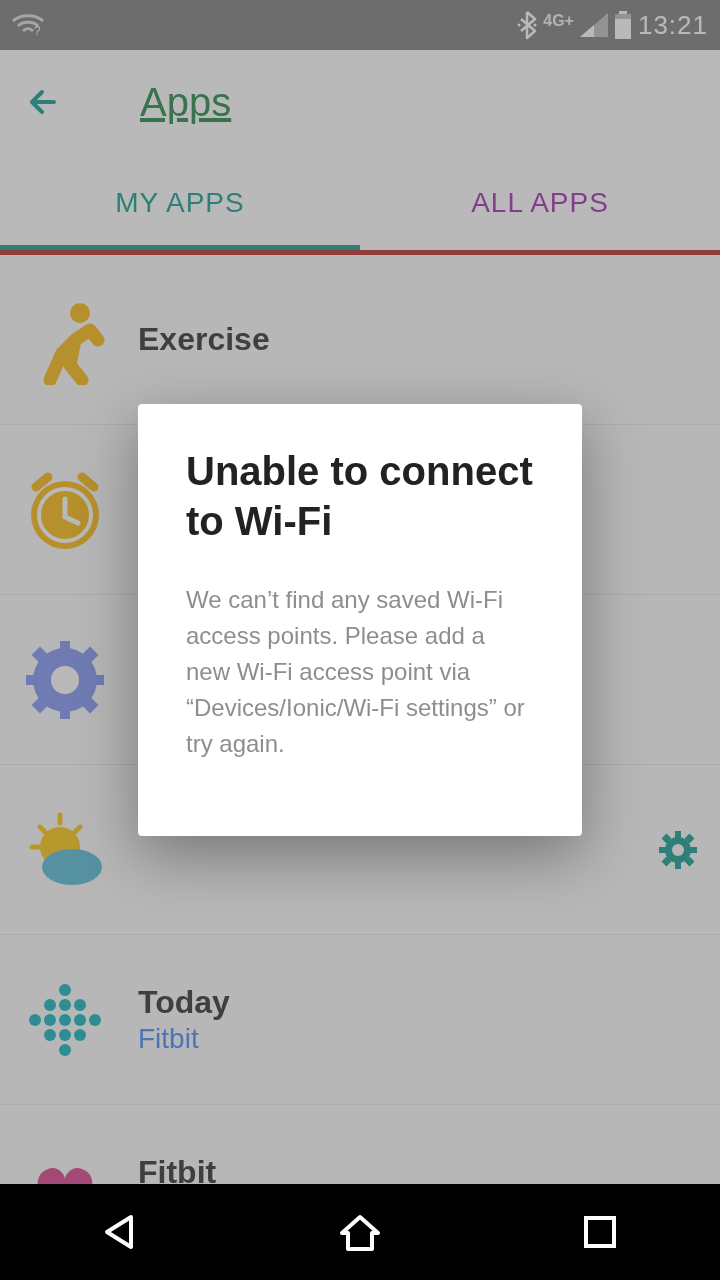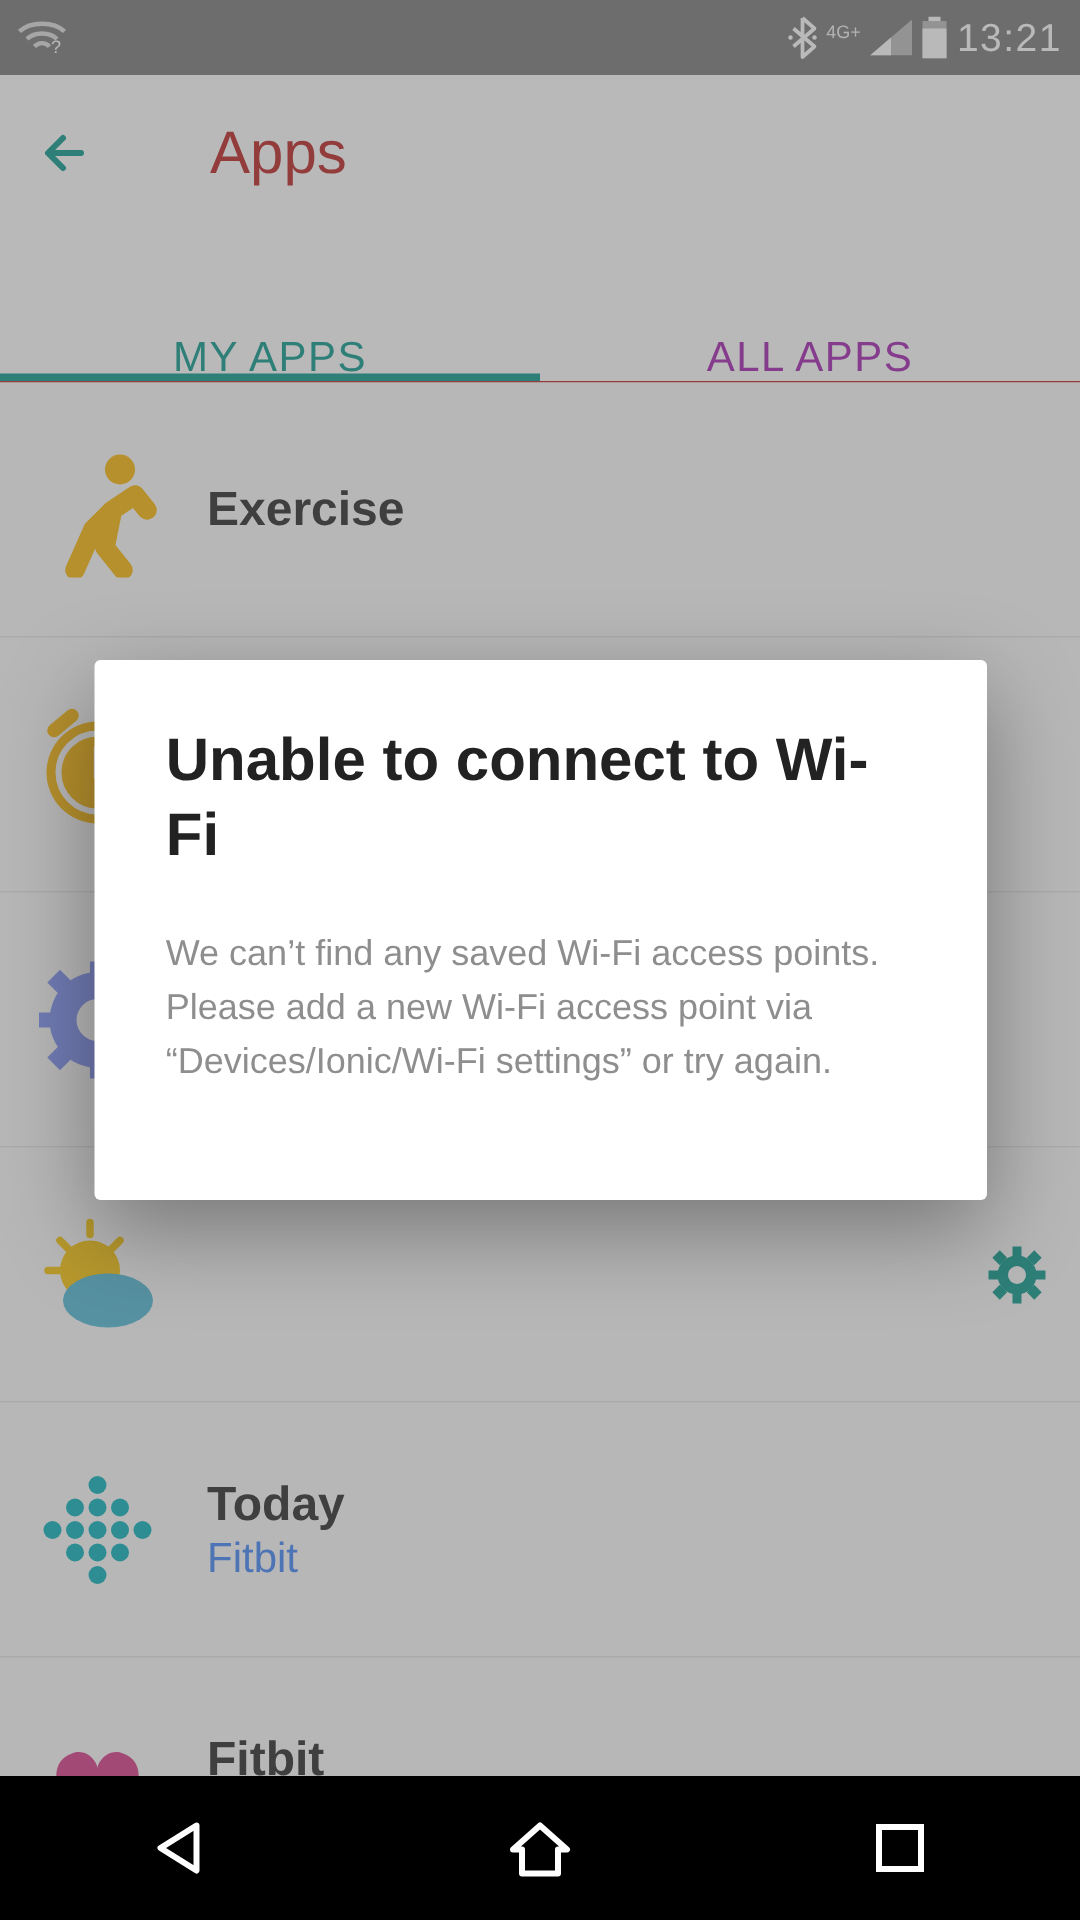"4G+" .fourg { font-size: 12px -> 16px; font-weight: 400 -> 700 }
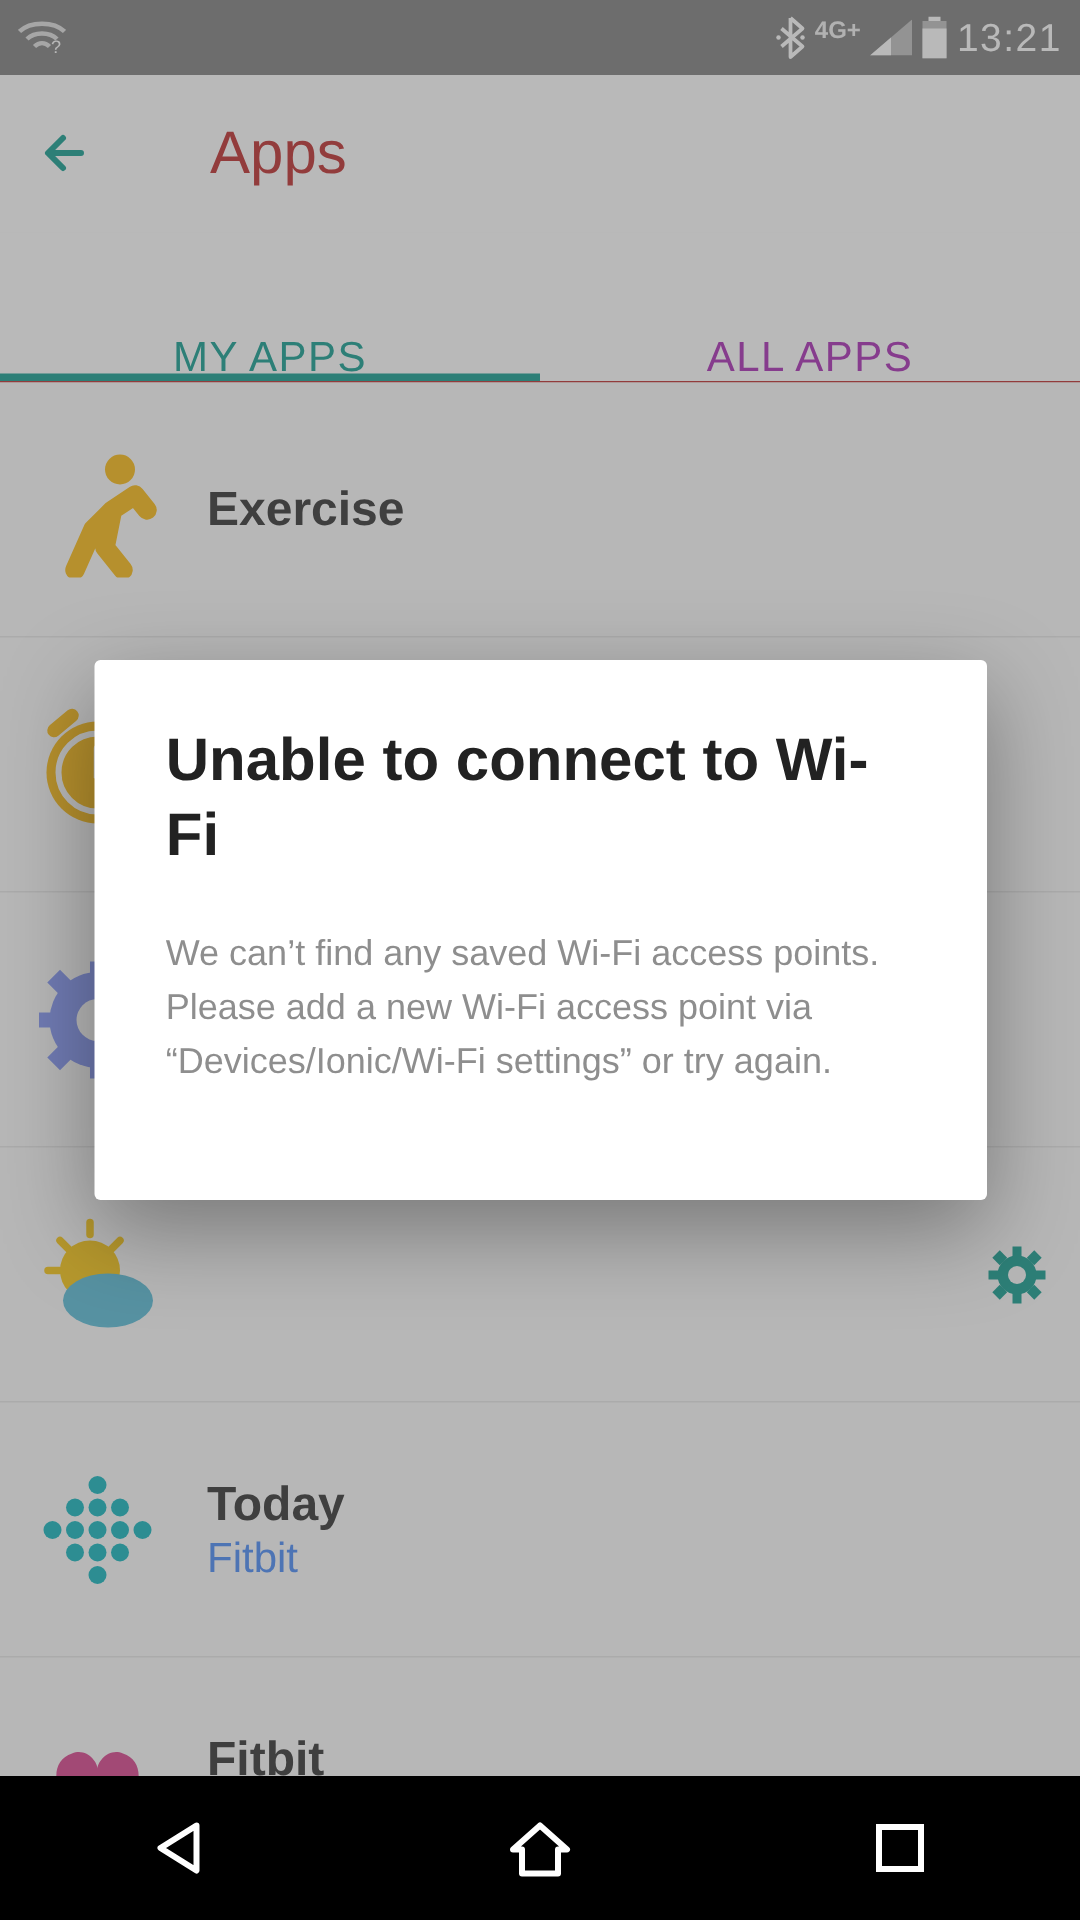"Apps" .header-title { color: #b91c1c -> #15803d; text-decoration: none -> underline }
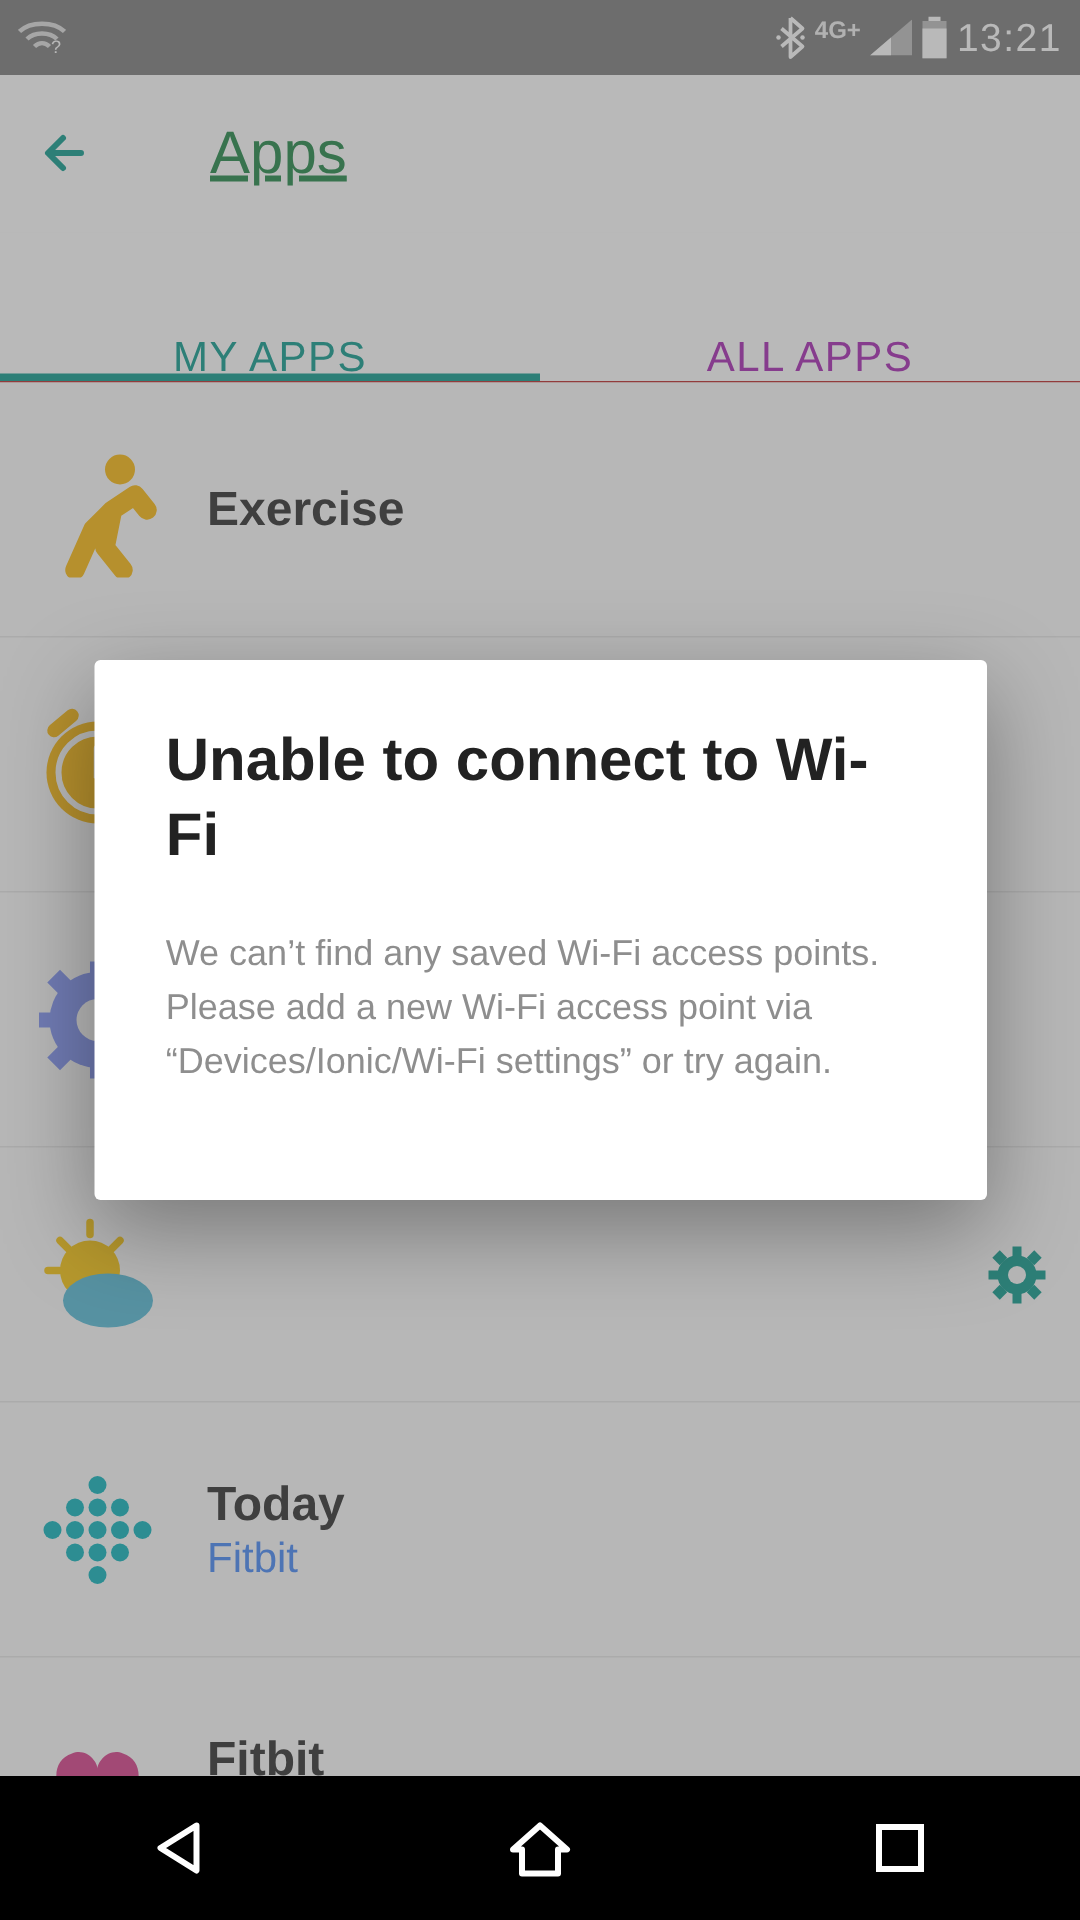"MY APPS" .tabs { align-items: flex-end -> none; border-bottom: 1px solid #b91c1c -> 5px solid #b91c1c }
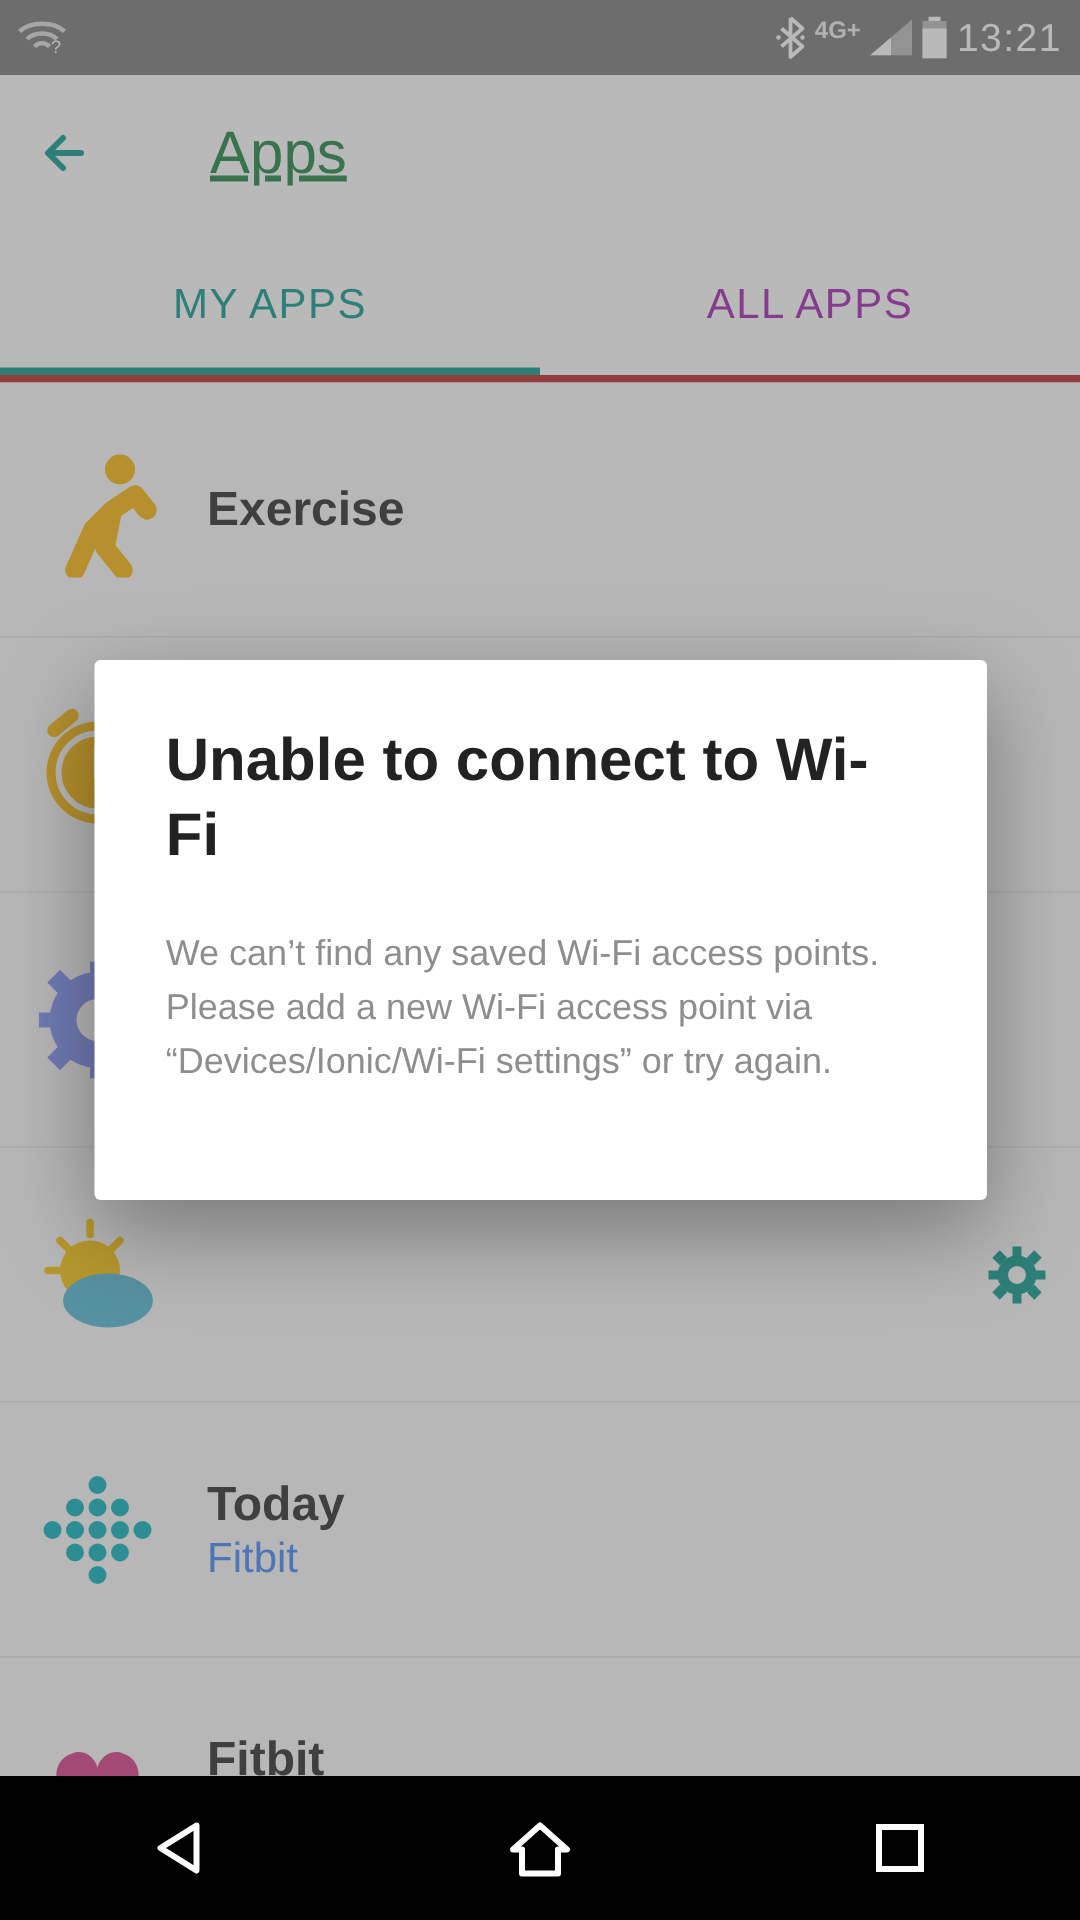"Unable to connect to Wi-Fi" .dialog { width: 595px -> 444px }
